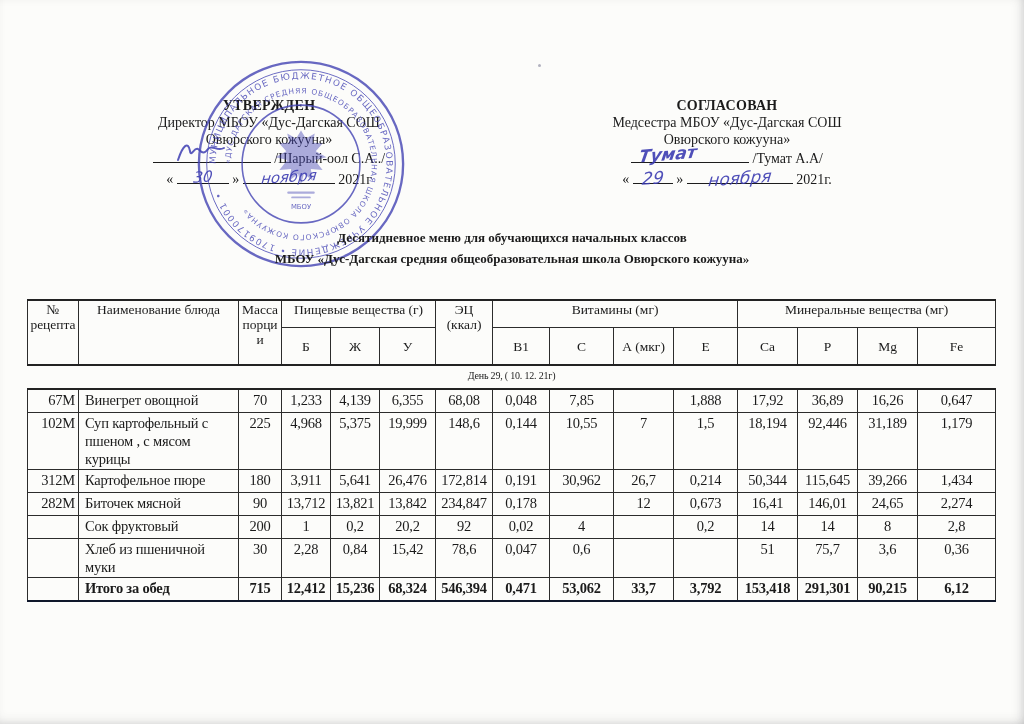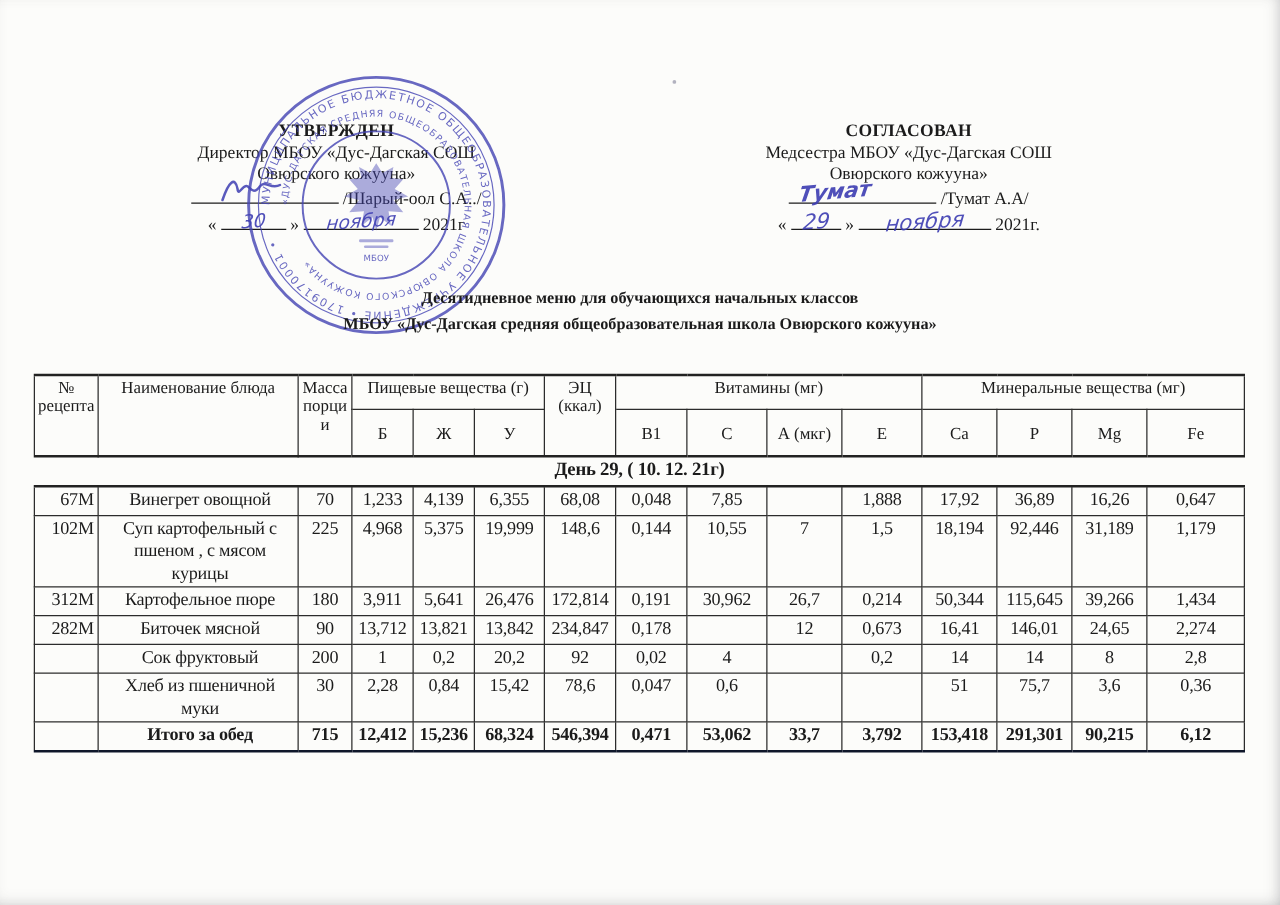"День 29, ( 10. 12." .menu tr.day-row td { font-size: 15px -> 10px; font-weight: bold -> normal }
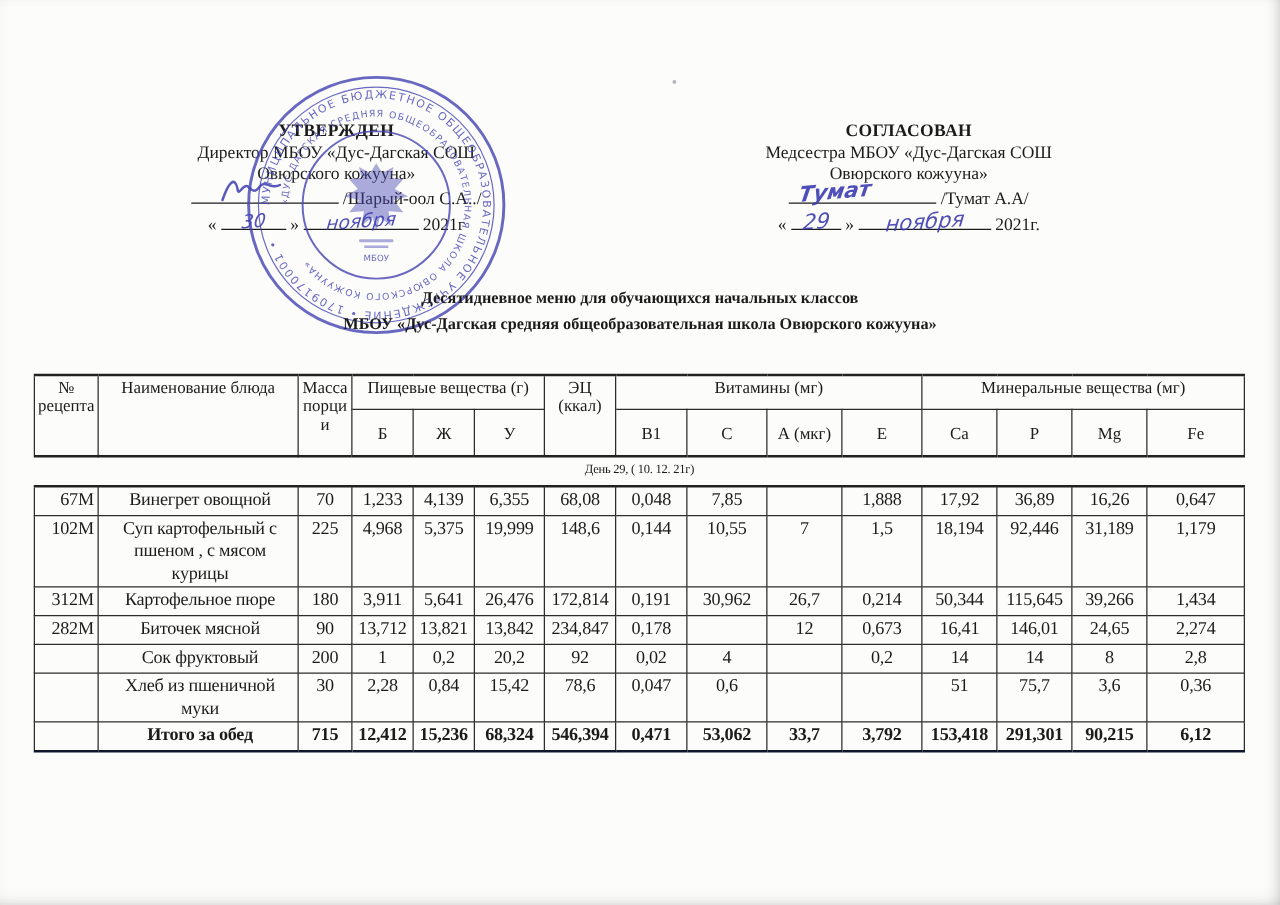"Винегрет овощной" .menu td.dish { text-align: center -> left }
